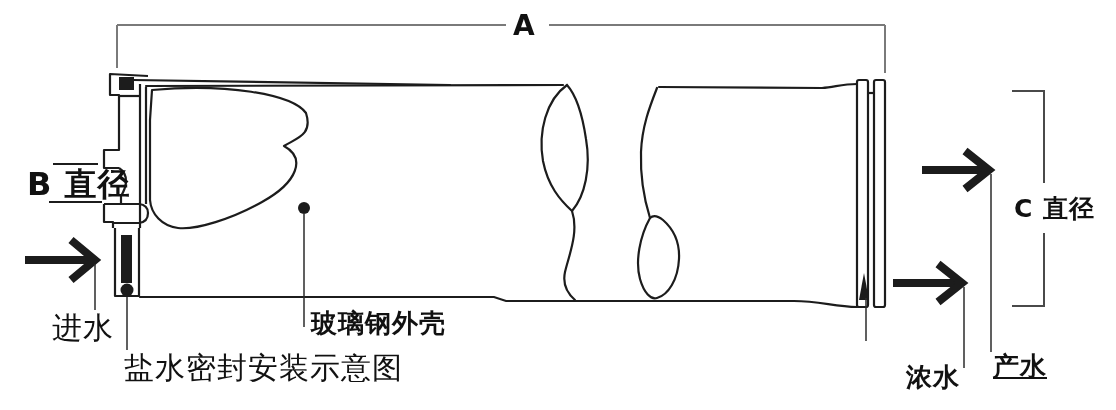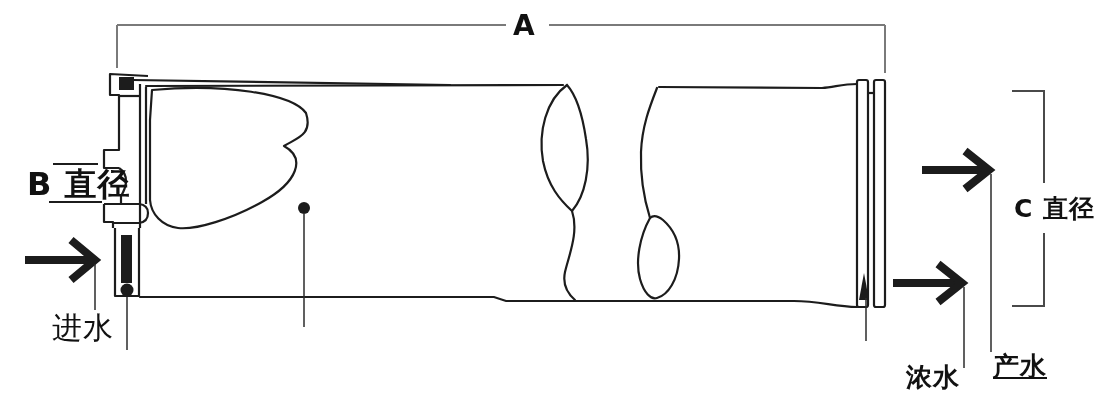"玻璃钢外壳" div.lbl { html: none -> <div>玻璃钢外壳</div> }
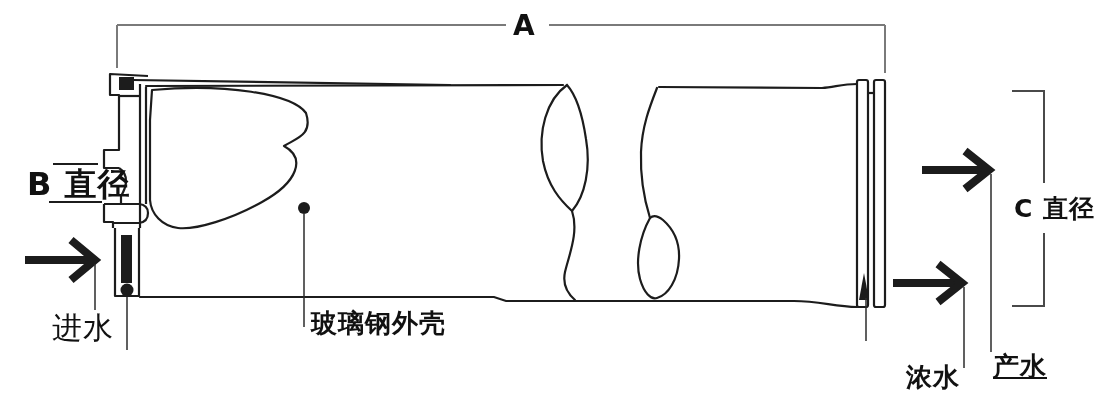"盐水密封安装示意图" div.lbl { html: none -> <div>盐水密封安装示意图</div> }
